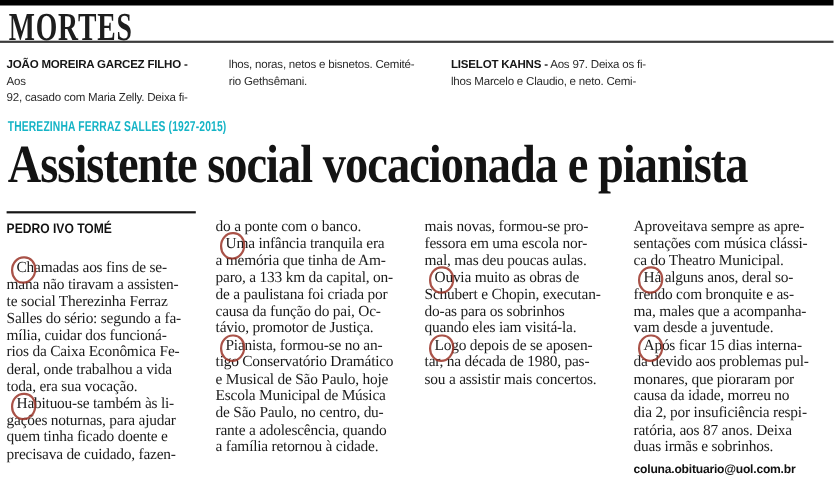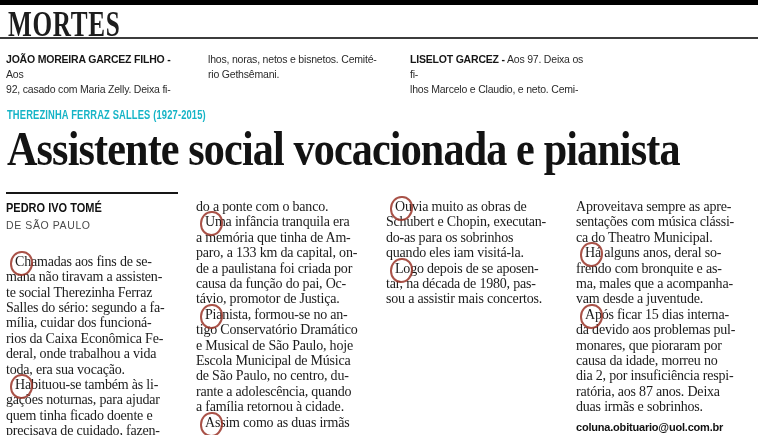"LISELOT GARCEZ -" span.obit-name { text: GARCEZ -> KAHNS }
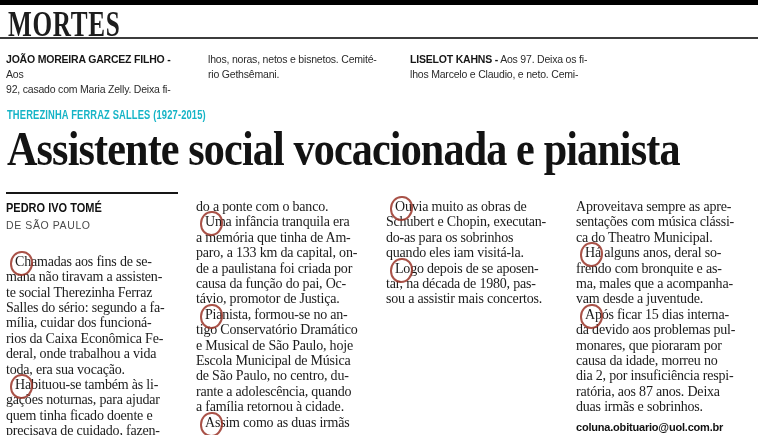"mais novas, formou-se pro-" p.frag { html: none -> <p><span>mais novas, formou-se pro- fessora em uma escola nor- mal, mas deu poucas aulas.</span></p> }
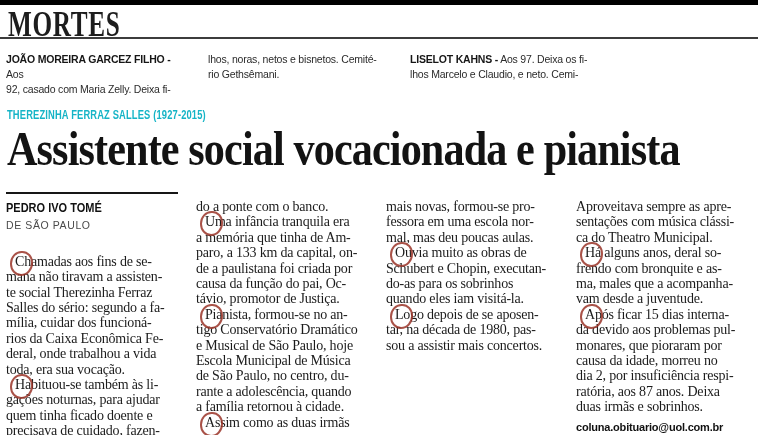"DE SÃO PAULO" div.location { html: <div>DE SÃO PAULO</div> -> none }
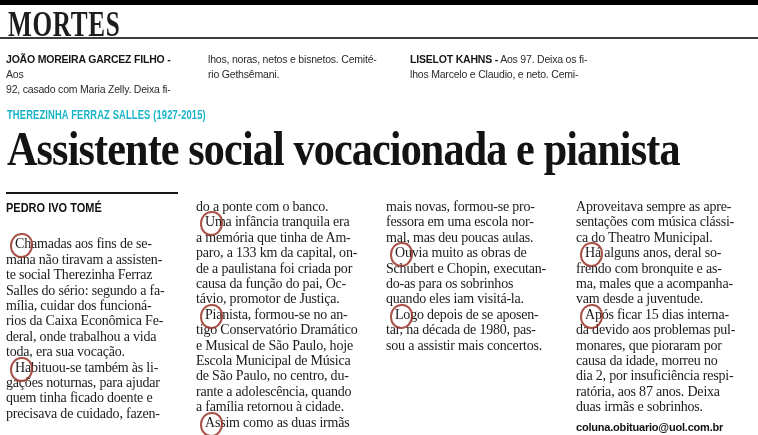"Assim como as duas irmãs" p.frag { html: <p><span><span></span><span>A</span></span><span>ssim como as duas irmãs</span></p> -> none }
